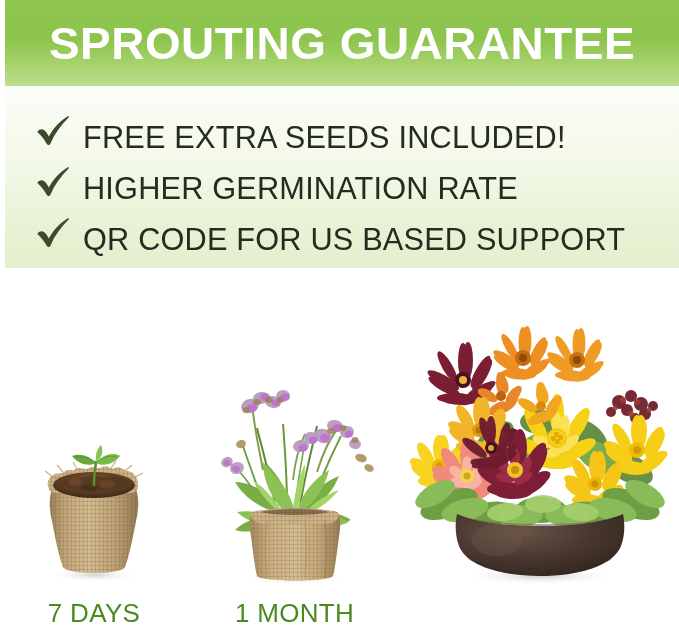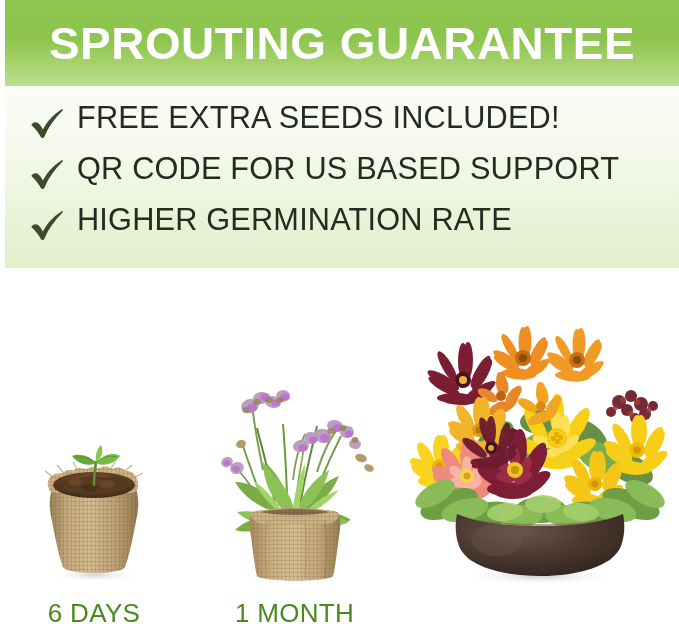"FREE EXTRA SEEDS INCLUDED!" .check-row { align-items: flex-start -> flex-end; padding-left: 20px -> 26px }
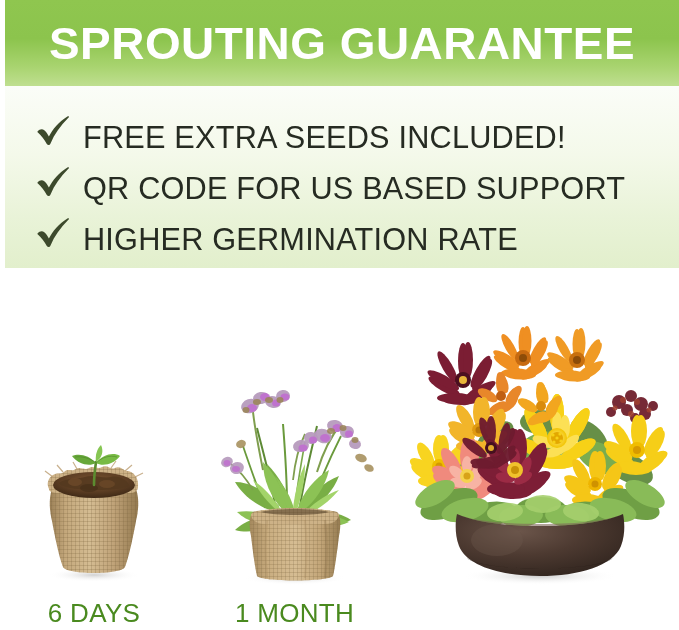"QR CODE FOR US BASED" div.check-row { order: before "HIGHER GERMINATION RATE" -> after "HIGHER GERMINATION RATE" }
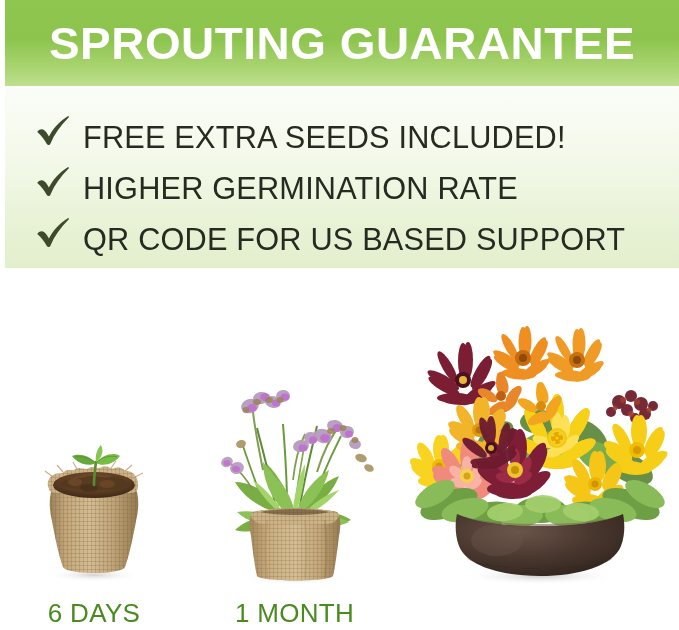"6 DAYS" div.stage-label { text: 6 -> 7 }
